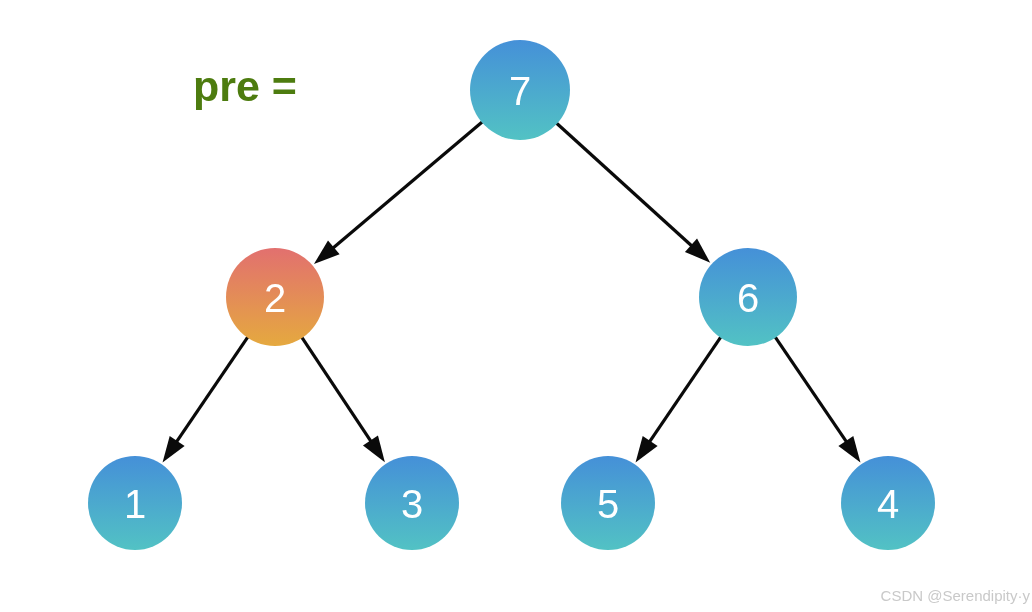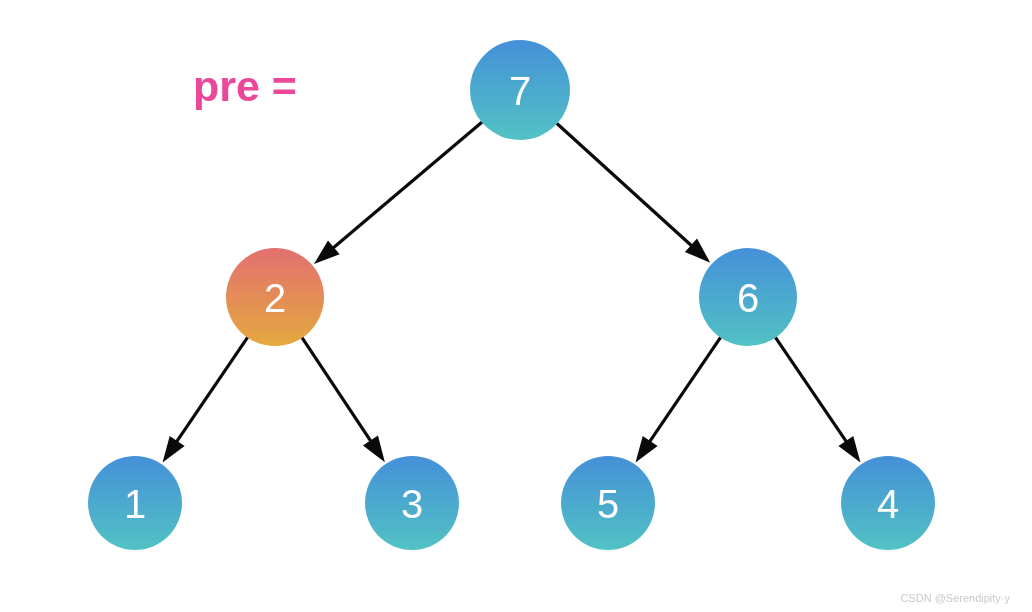"pre =" #pre-label { color: #ec4899 -> #4d7c0f }
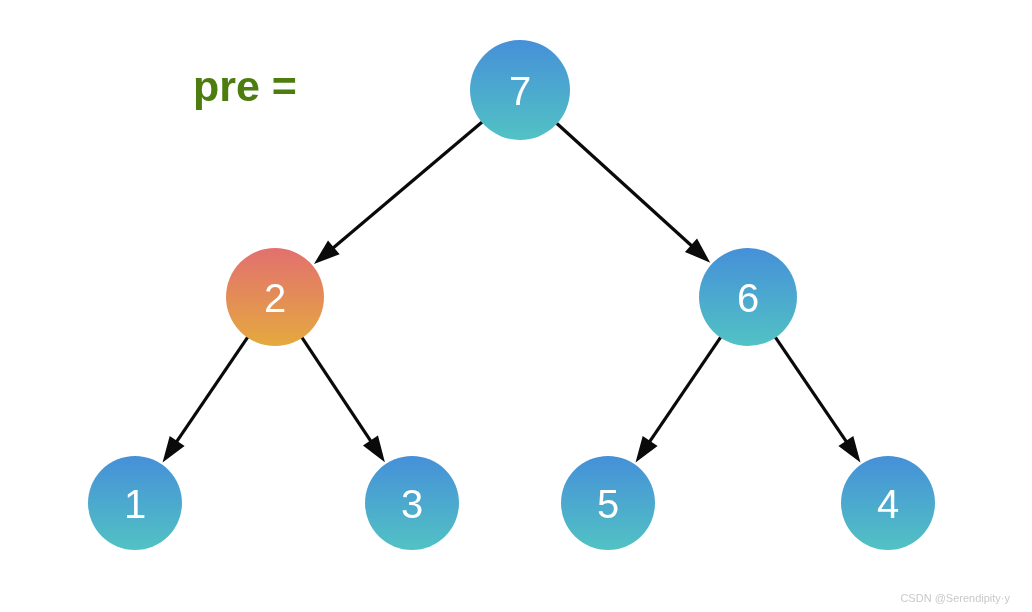"CSDN @Serendipity·y" #watermark { font-size: 11px -> 15px; right: 22px -> 2px }
